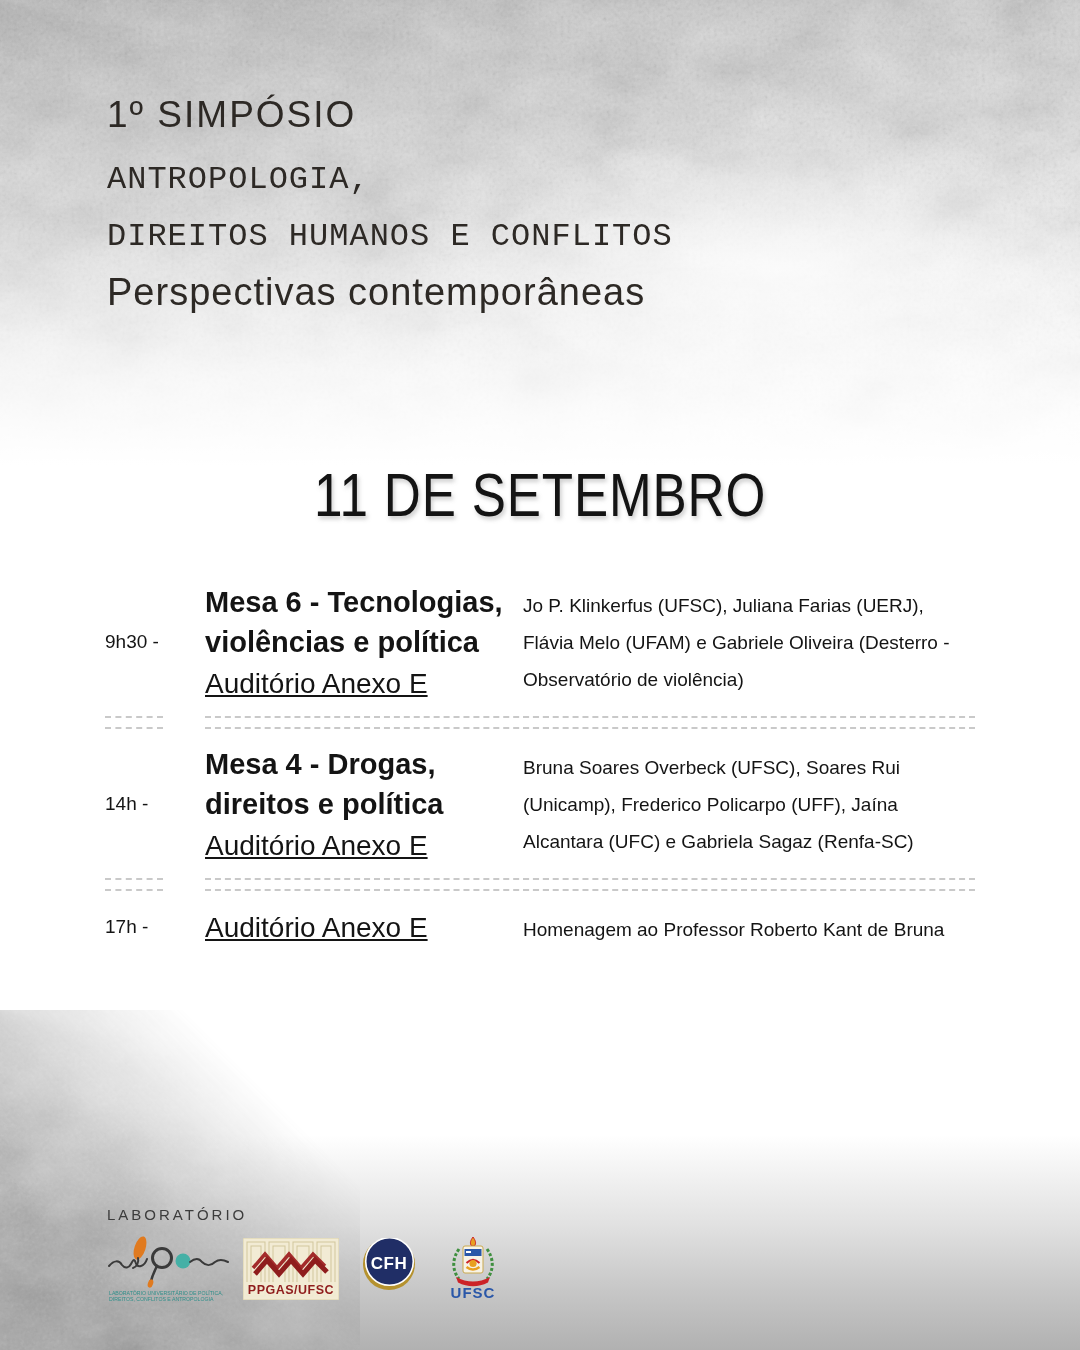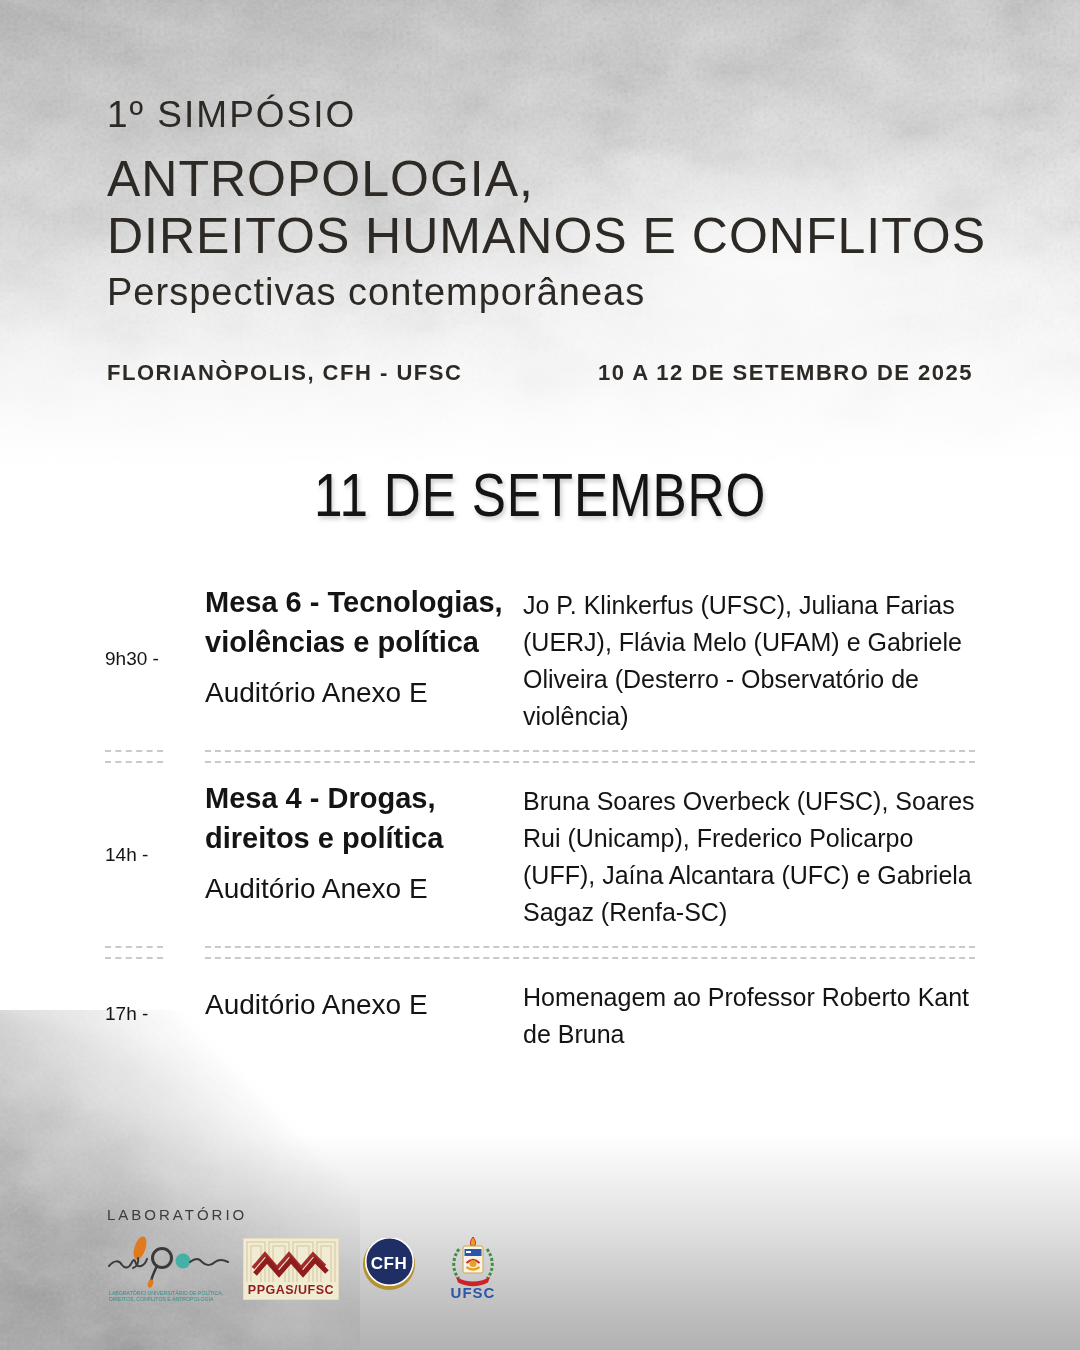"ANTROPOLOGIA," .title { font-family: none -> Liberation Mono, monospace; font-size: 50px -> 32px }
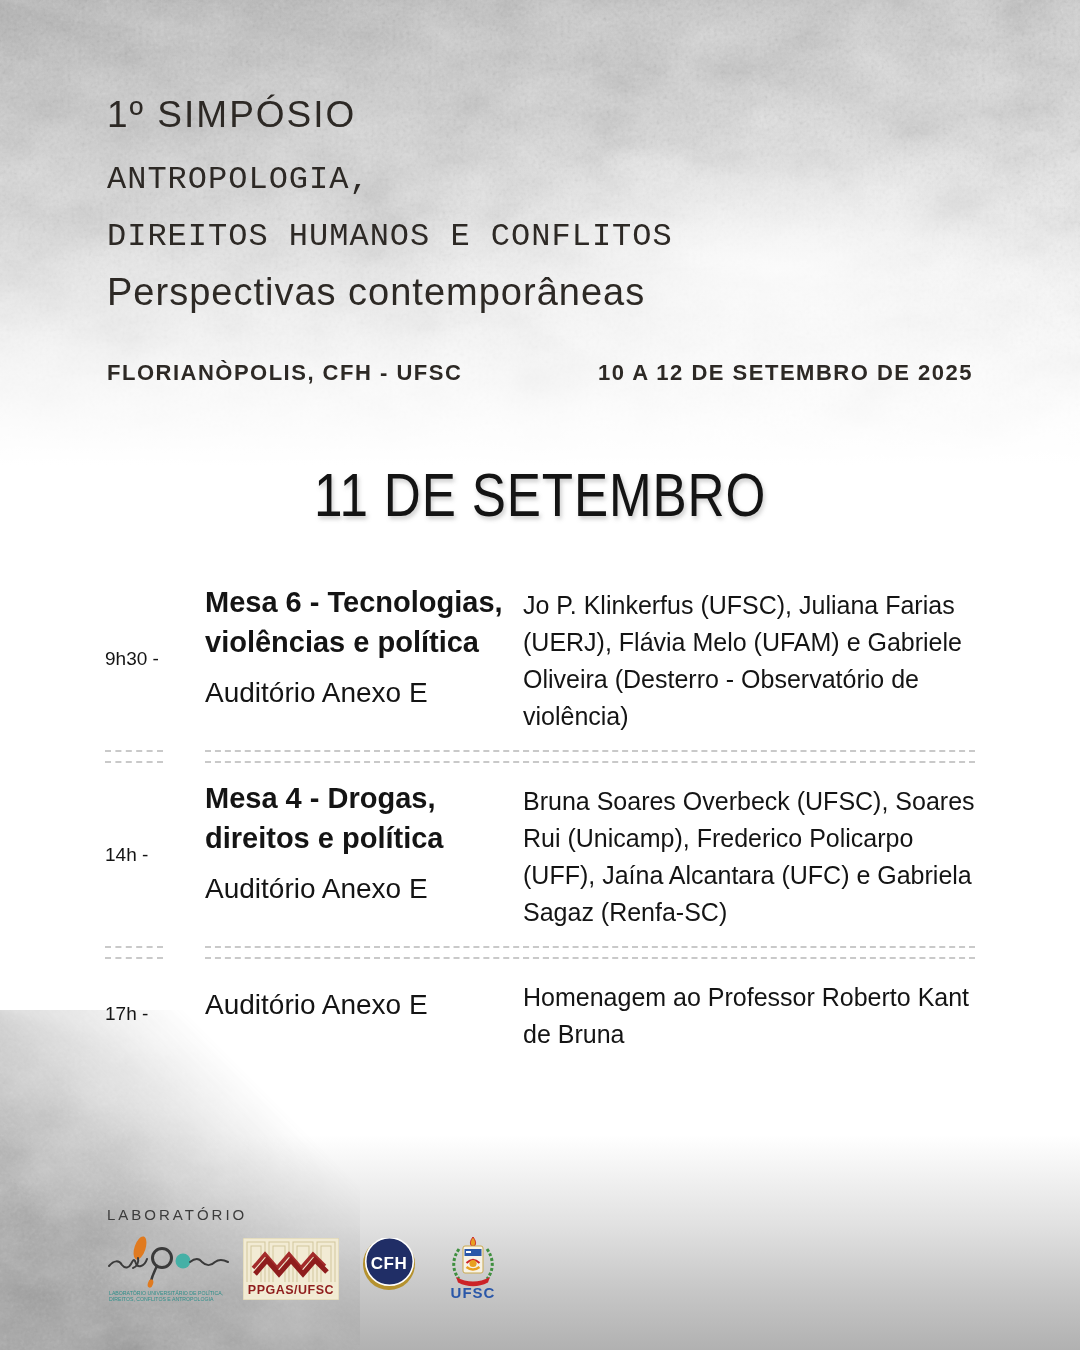"FLORIANÒPOLIS, CFH - UFSC" div.meta { html: <div> <span>FLORIANÒPOLIS, CFH - UFSC</span> <span>10 A 12 DE SETEMBRO DE 2025</span> </div> -> none }
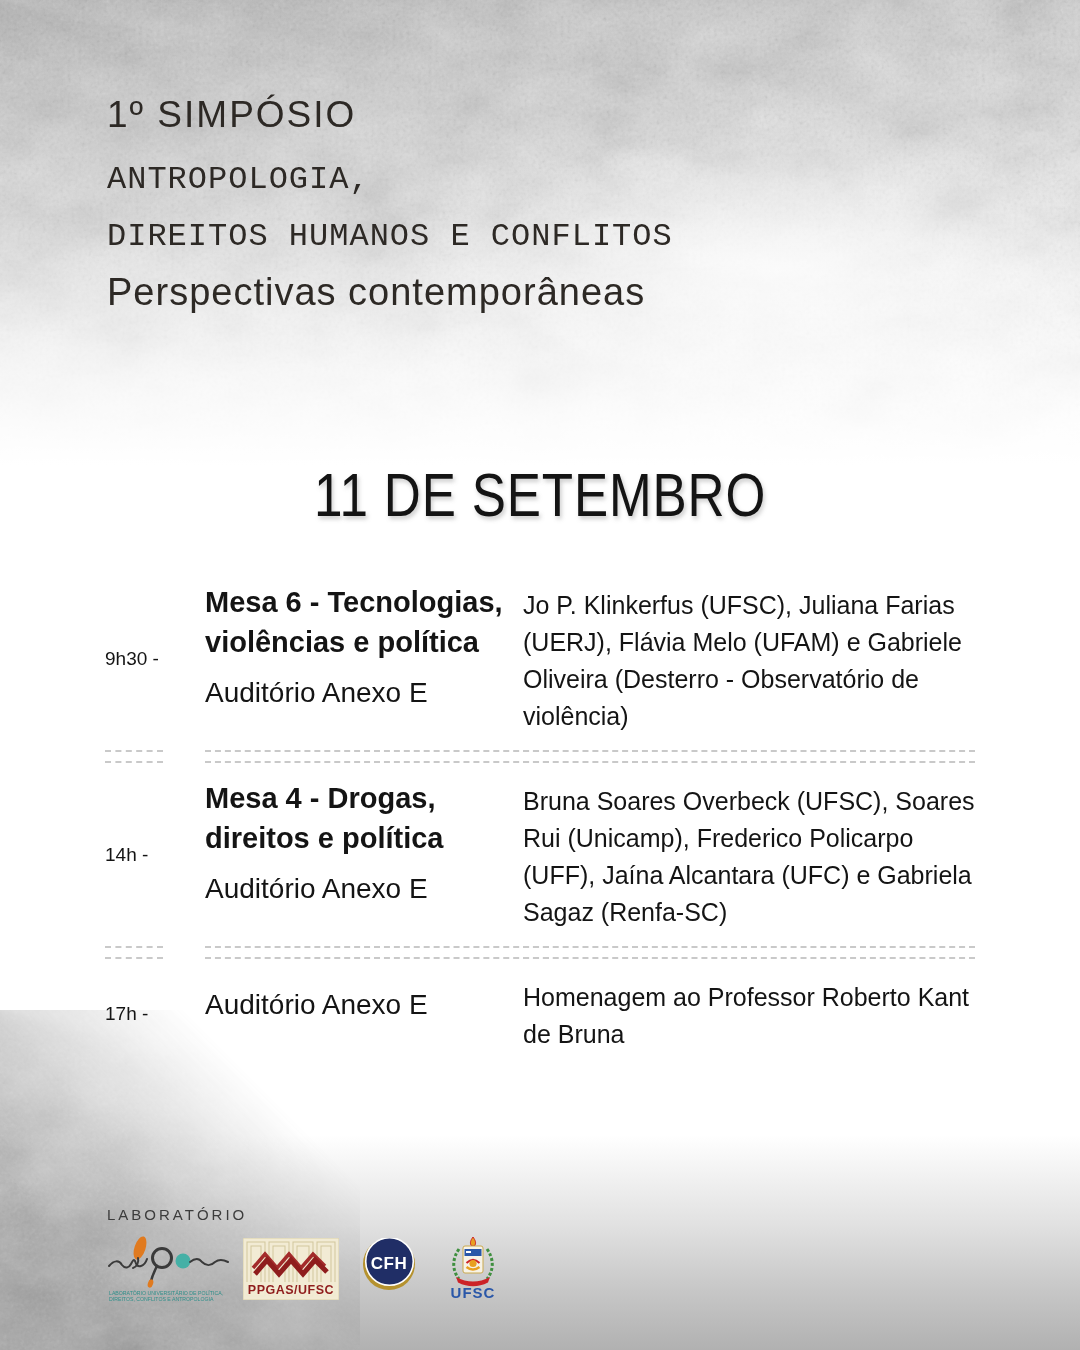"Jo P. Klinkerfus (UFSC), Juliana" .speakers { font-size: 25px -> 19px }
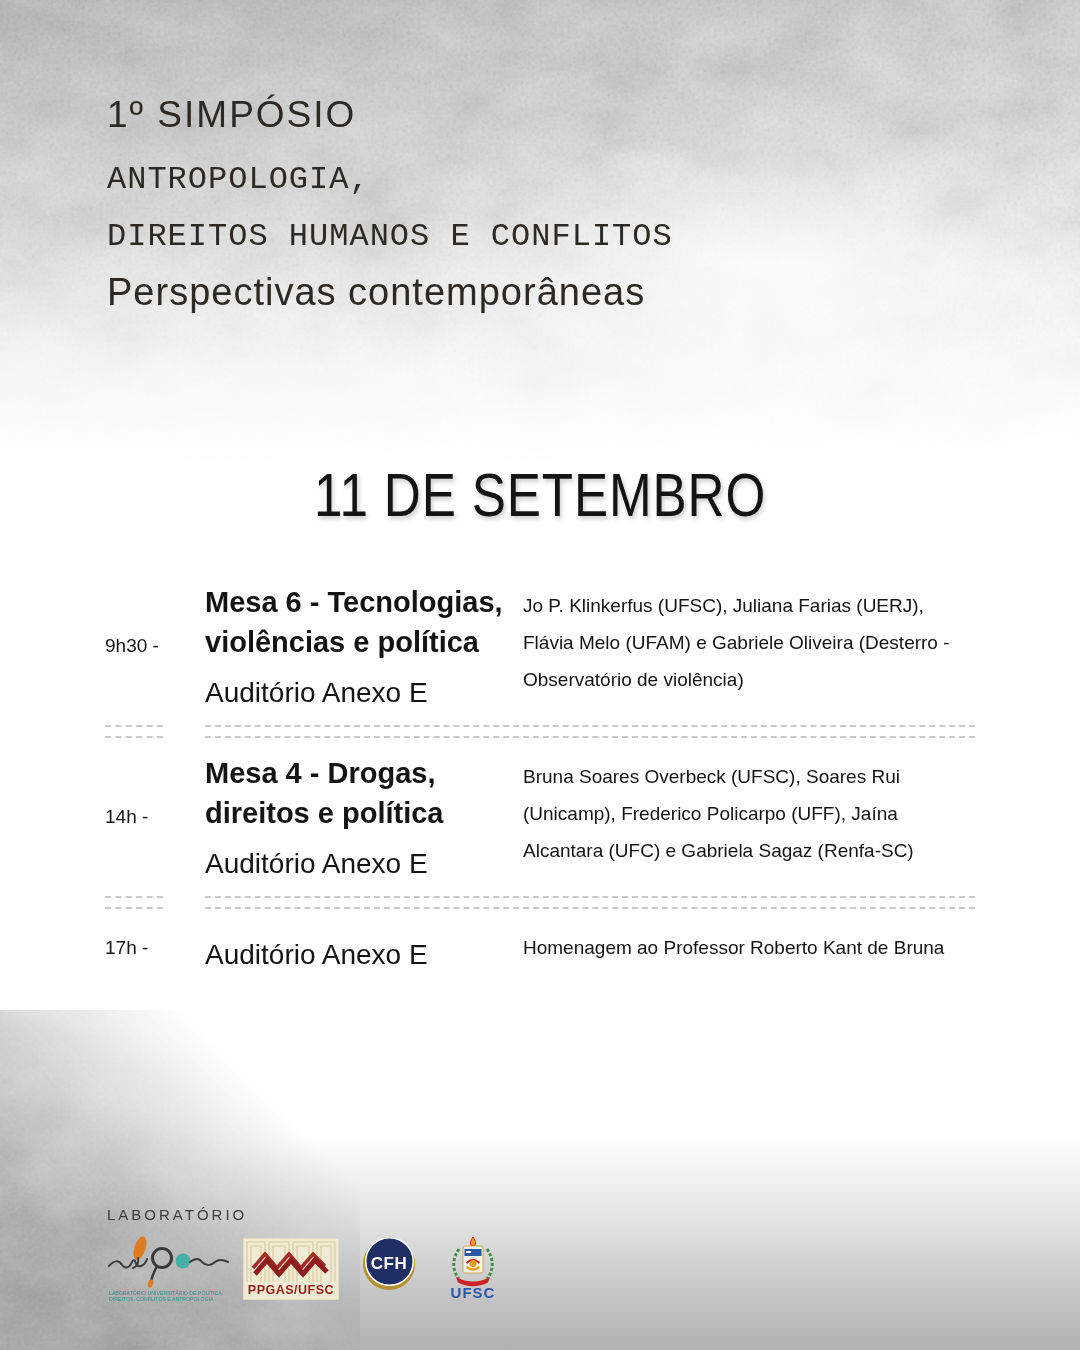"Auditório Anexo E" .venue { margin-top: 14px -> 5px; text-decoration: none -> underline }
